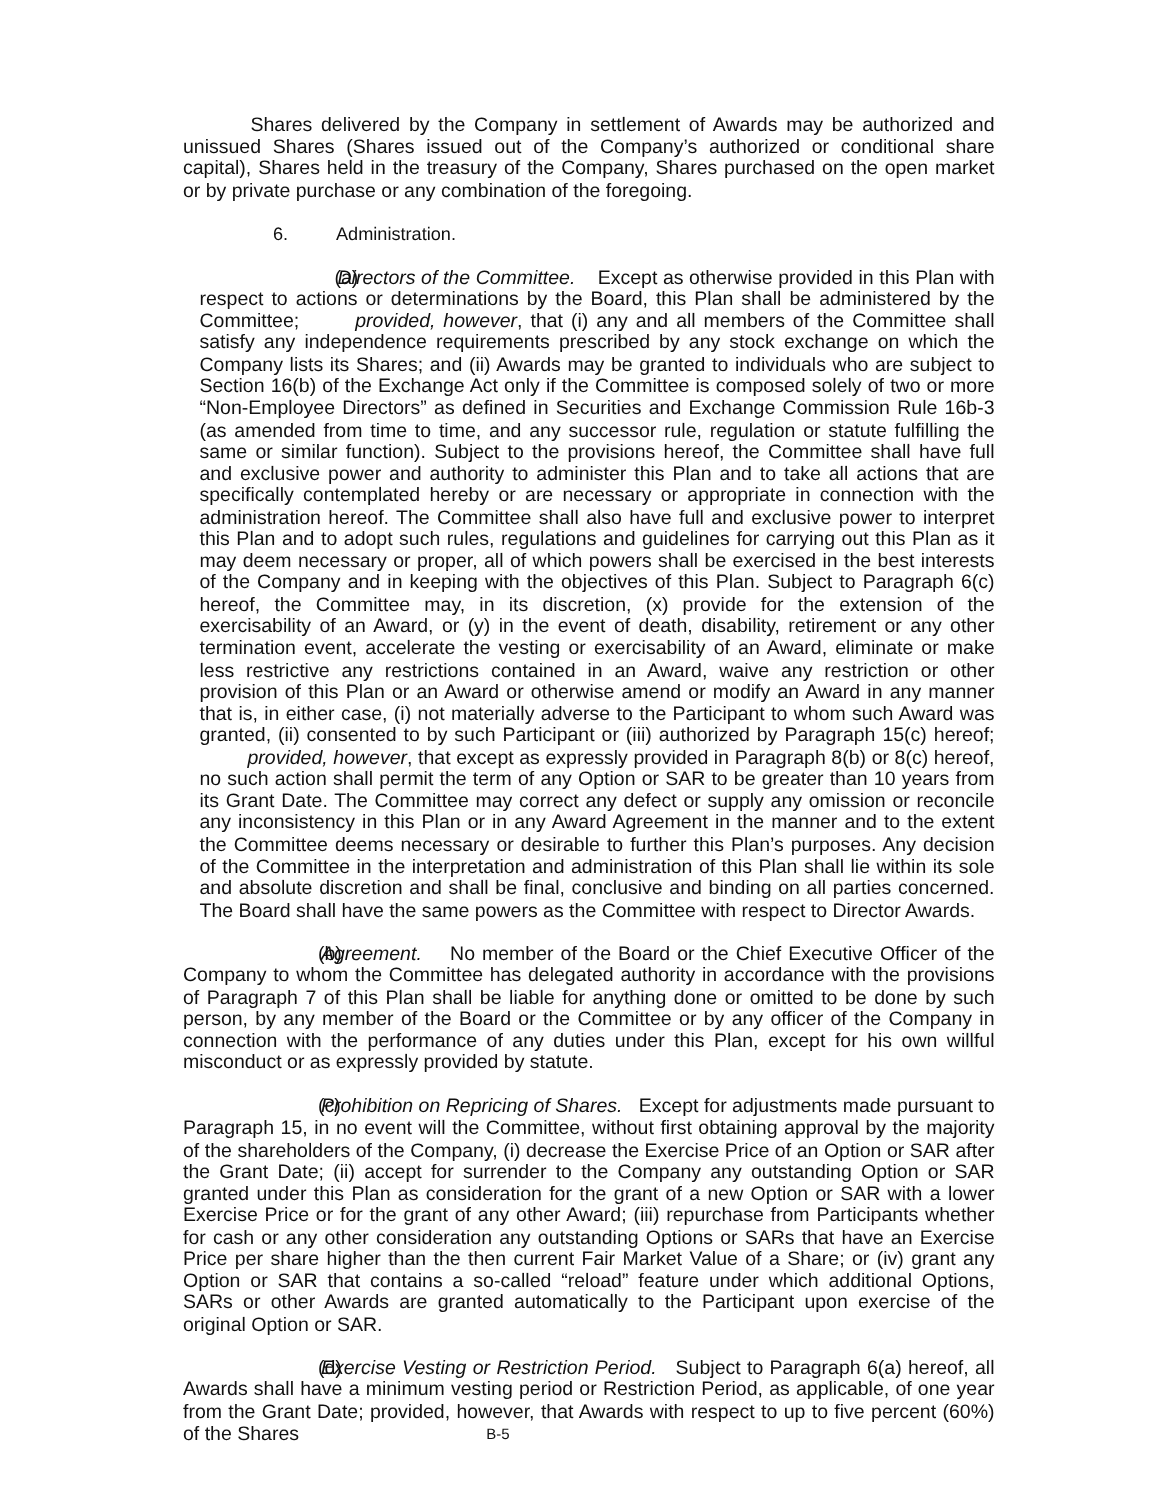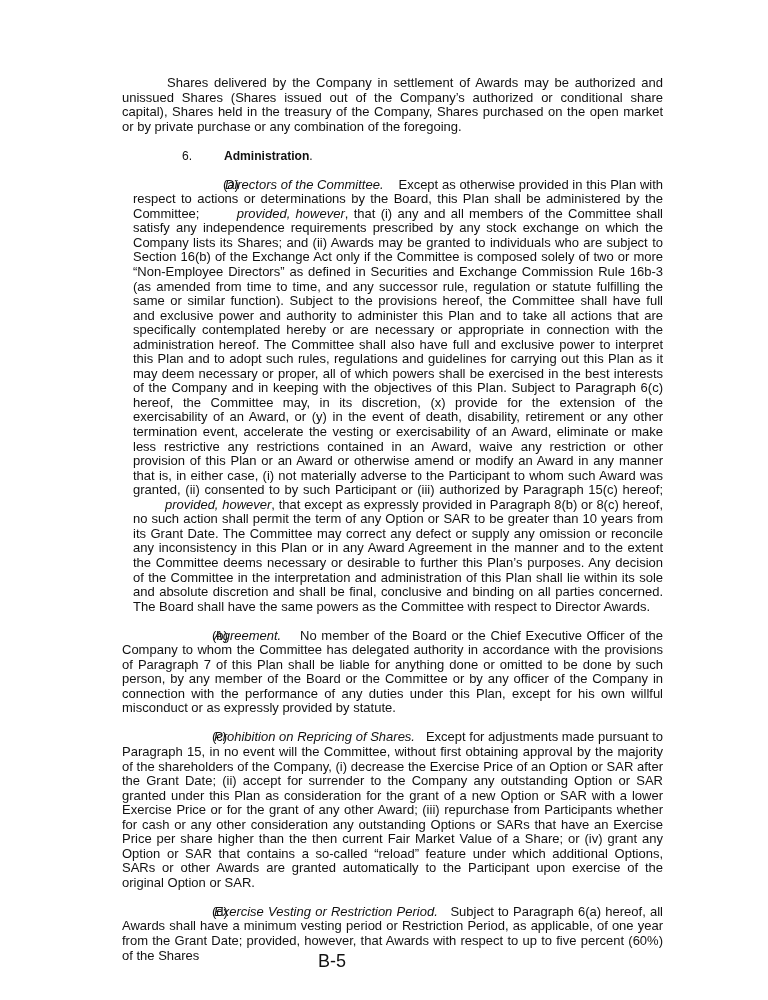"Administration" .heading .title { font-weight: bold -> normal }
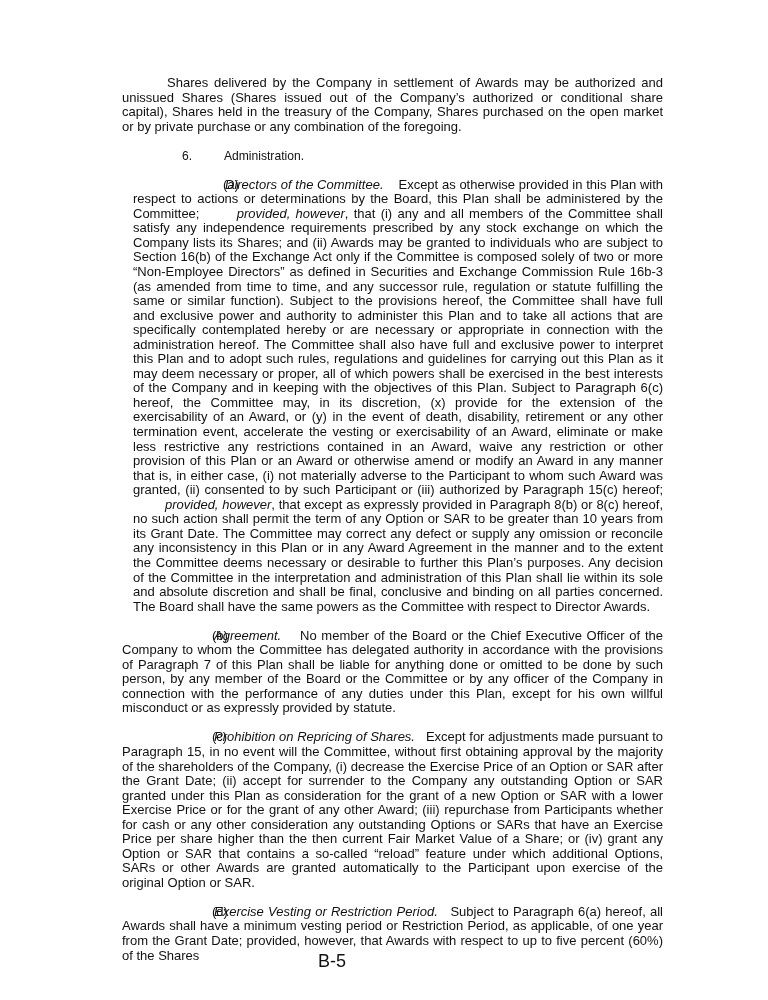"B-5" .footer { font-size: 18px -> 10px }
